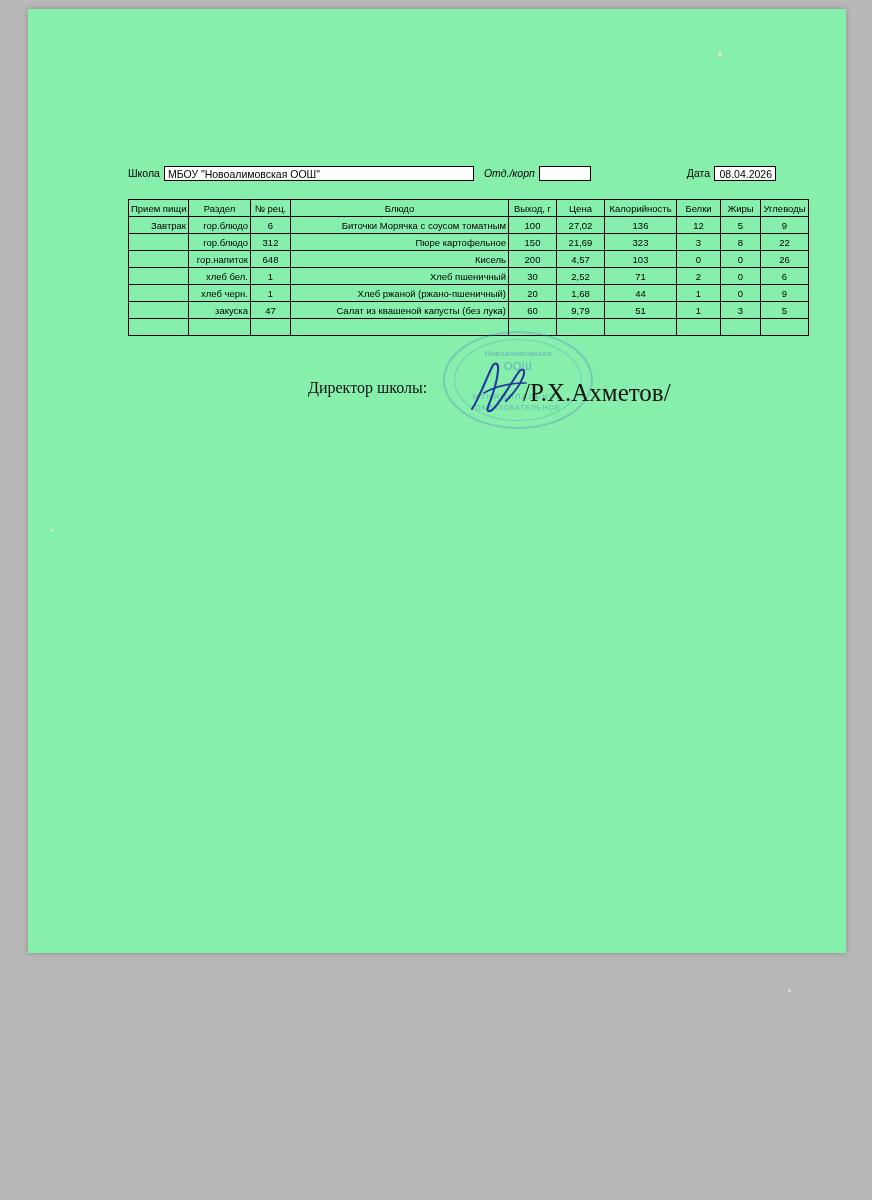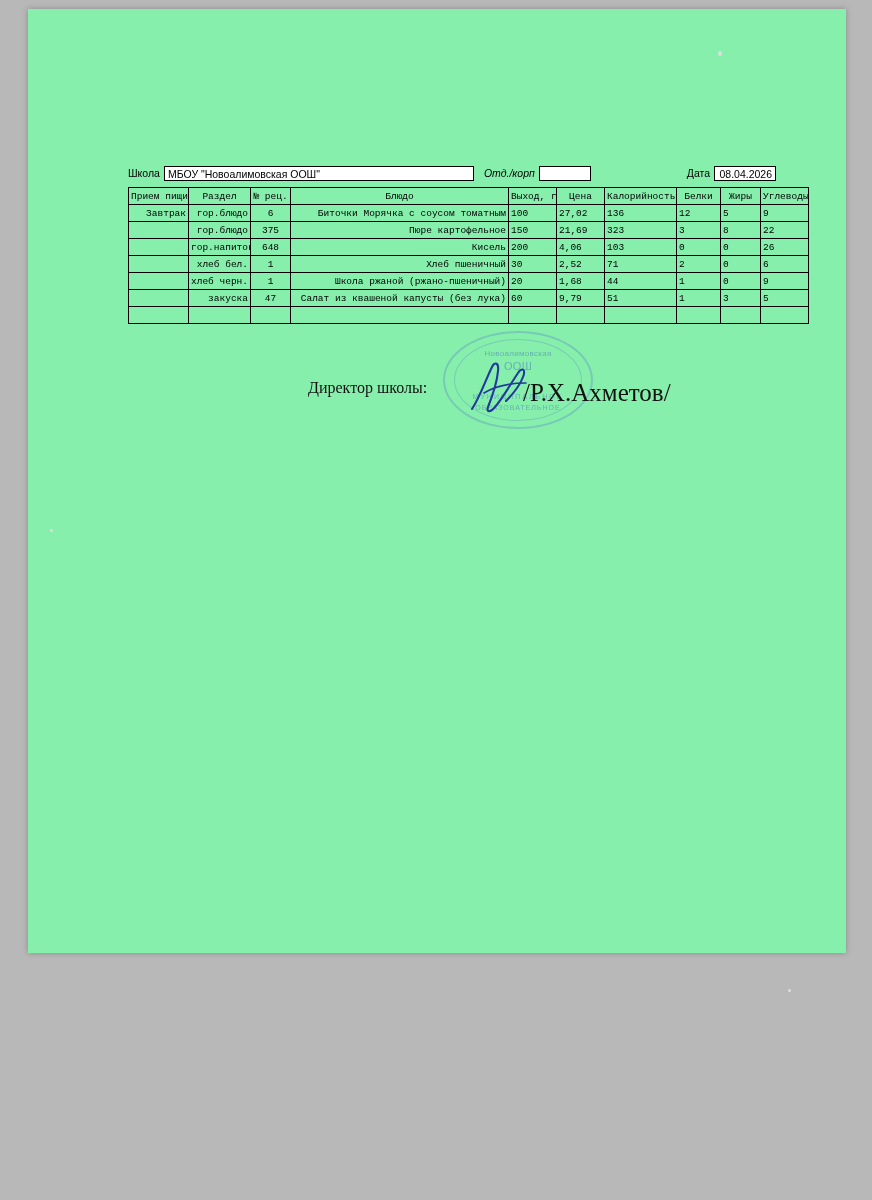"Прием пищи" table.menu { font-family: Liberation Mono, monospace -> none; margin-top: 6px -> 18px }
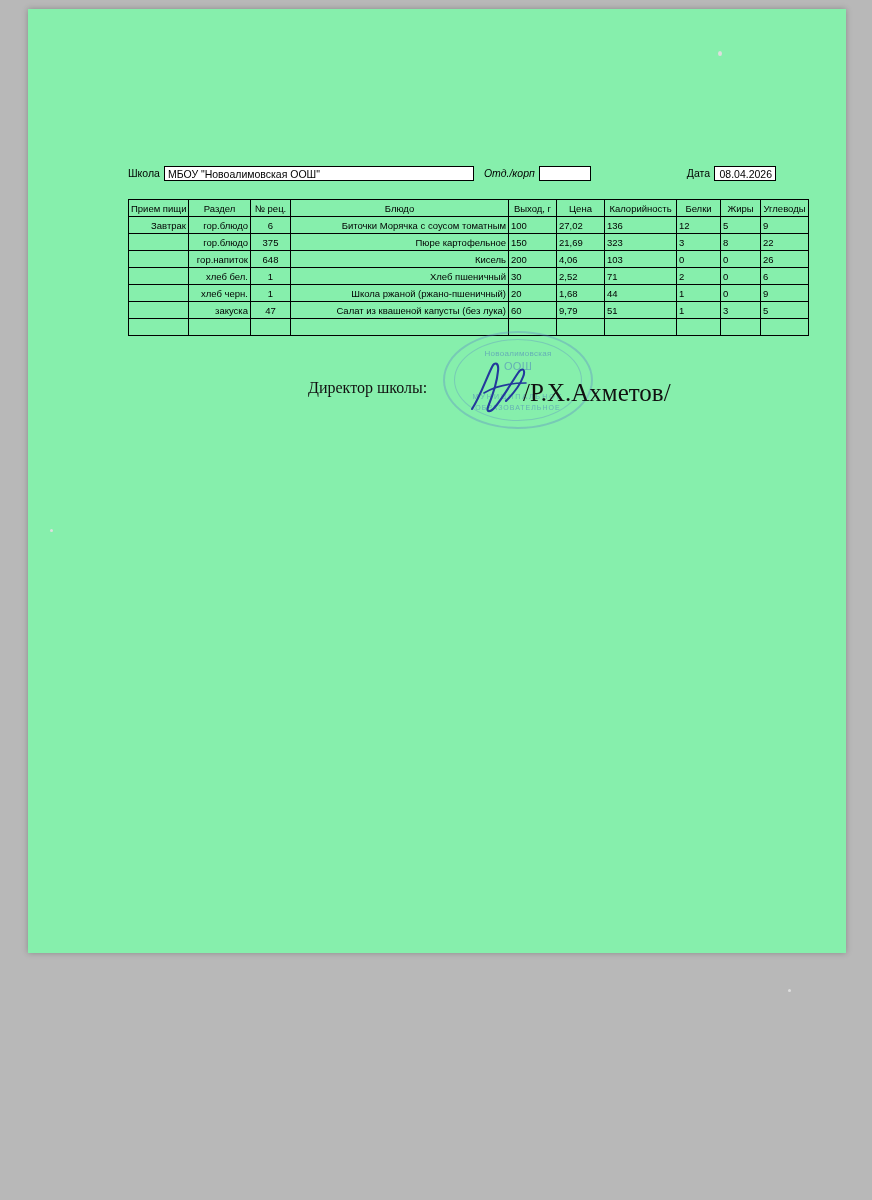"100" td.num { text-align: left -> center }
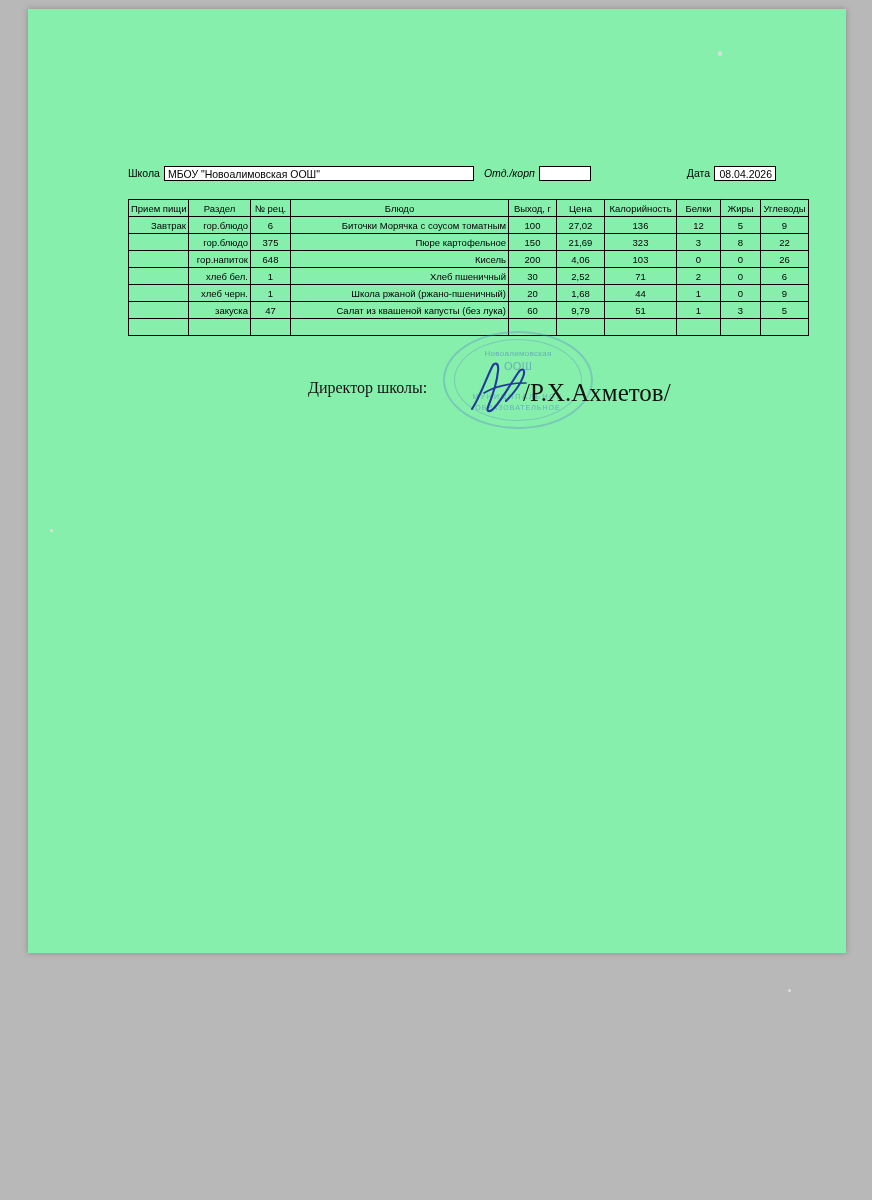"375" td.c { text: 375 -> 312 }
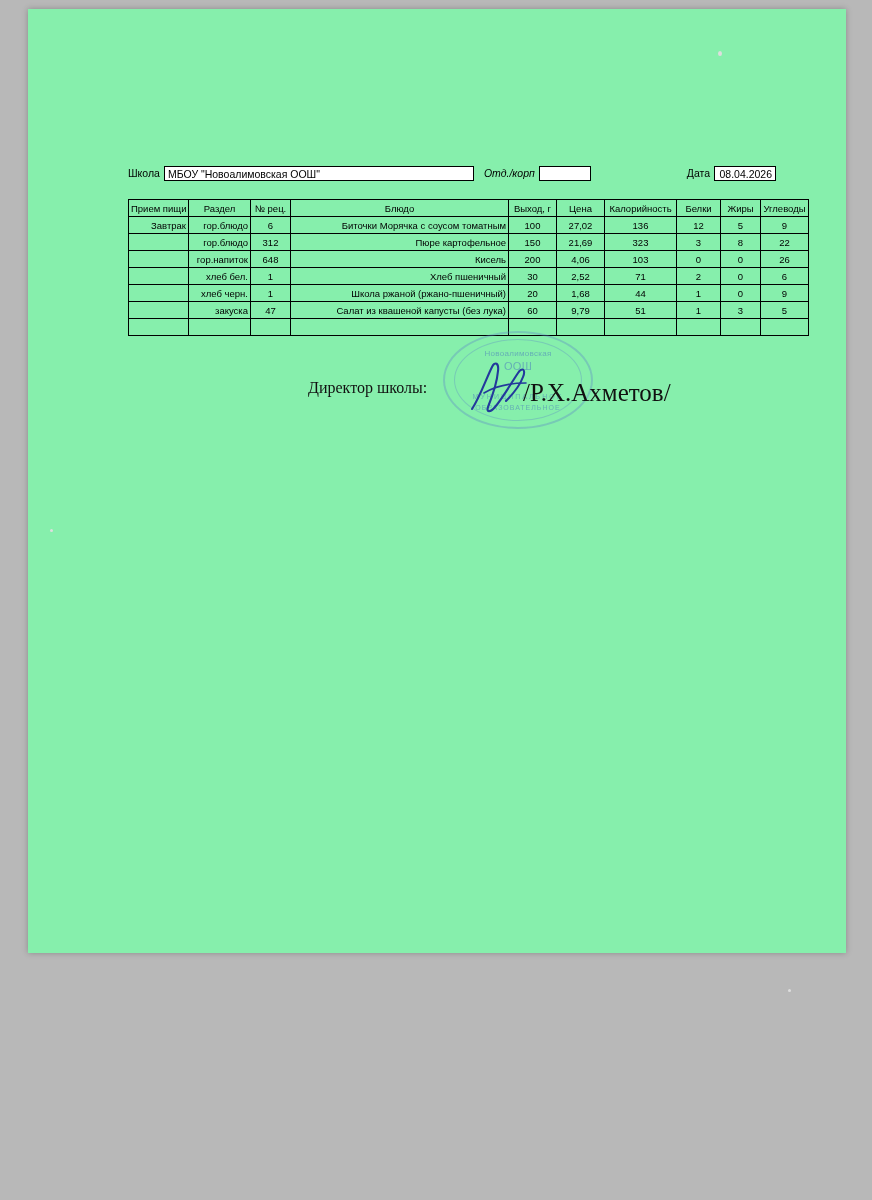"4,06" td.num { text: 4,06 -> 4,57 }
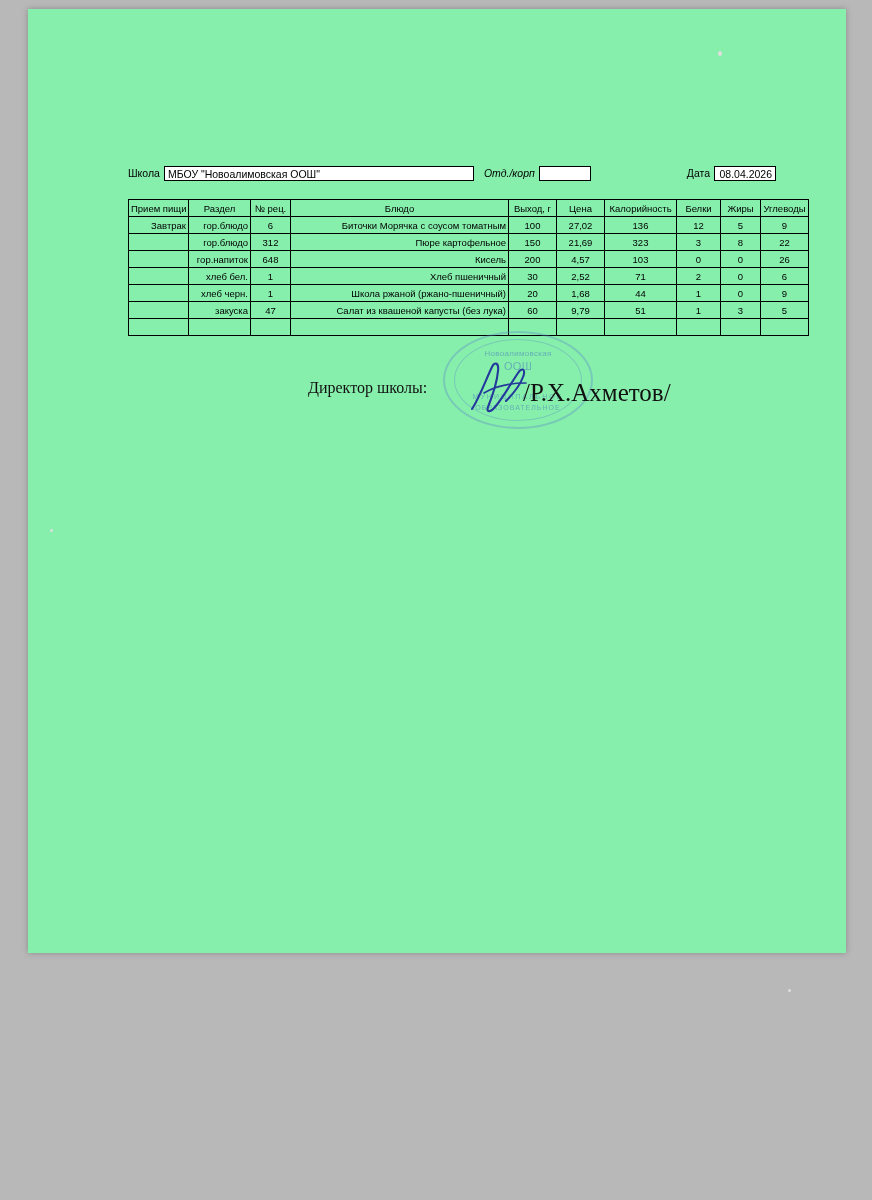"Школа ржаной (ржано-пшеничный)" td.l { text: Школа -> Хлеб }
